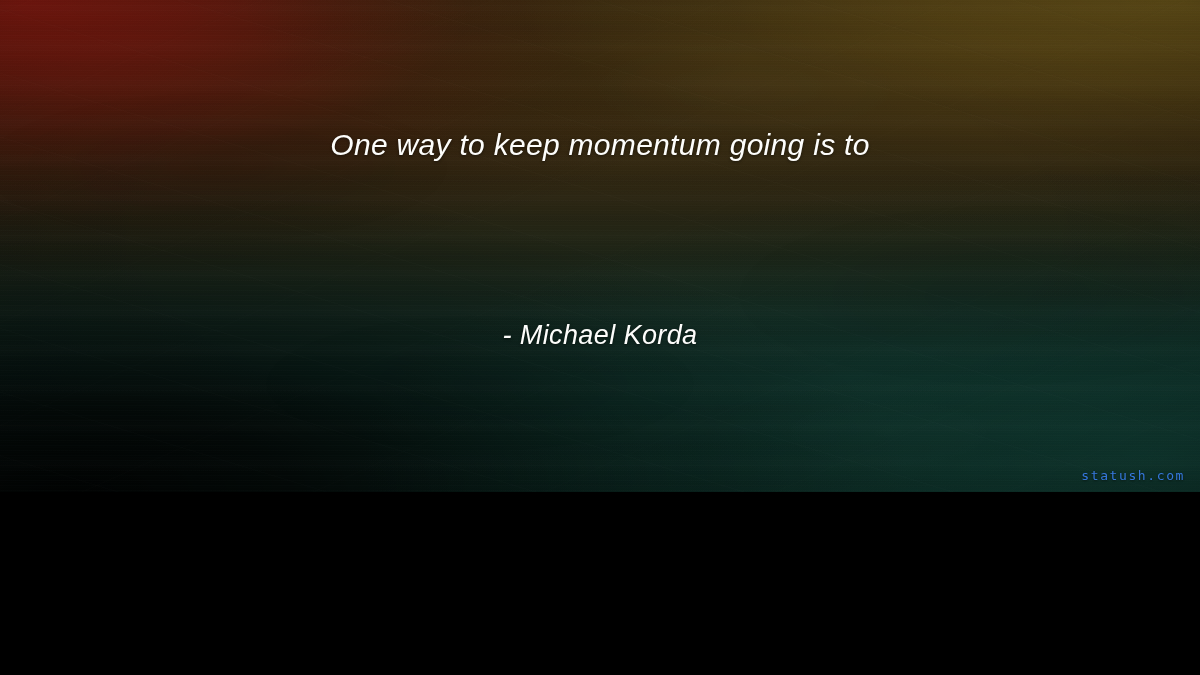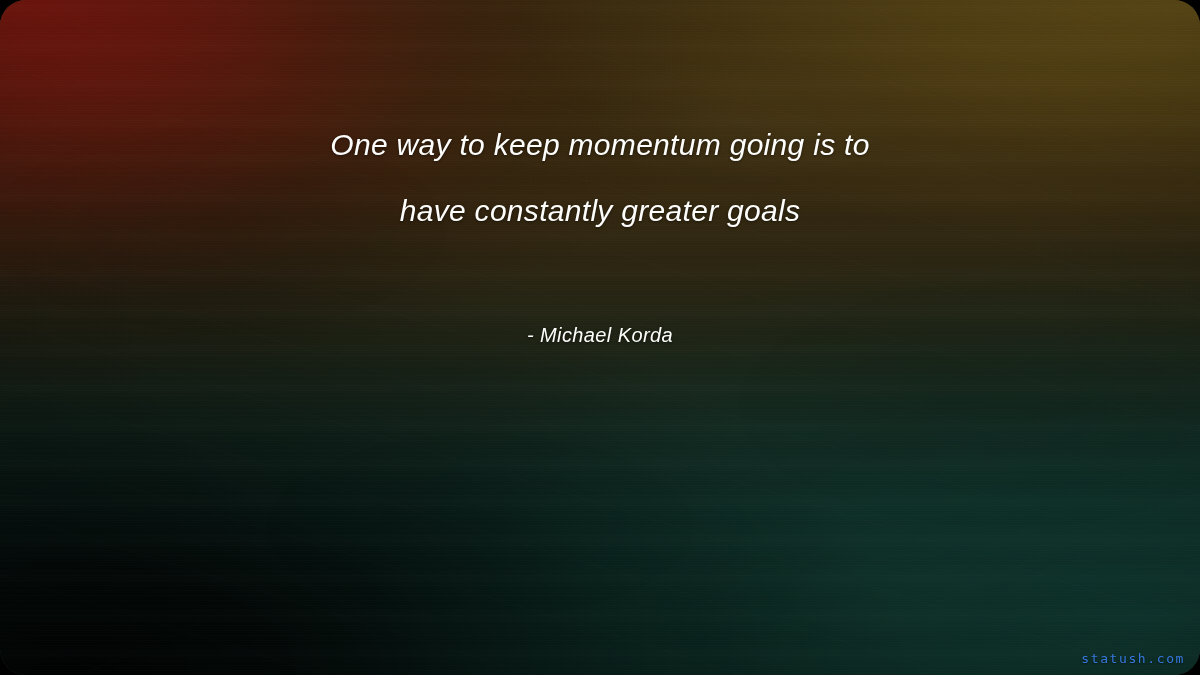"One way to keep momentum" #stage { border-radius: 26px -> none; height: 675px -> 492px }
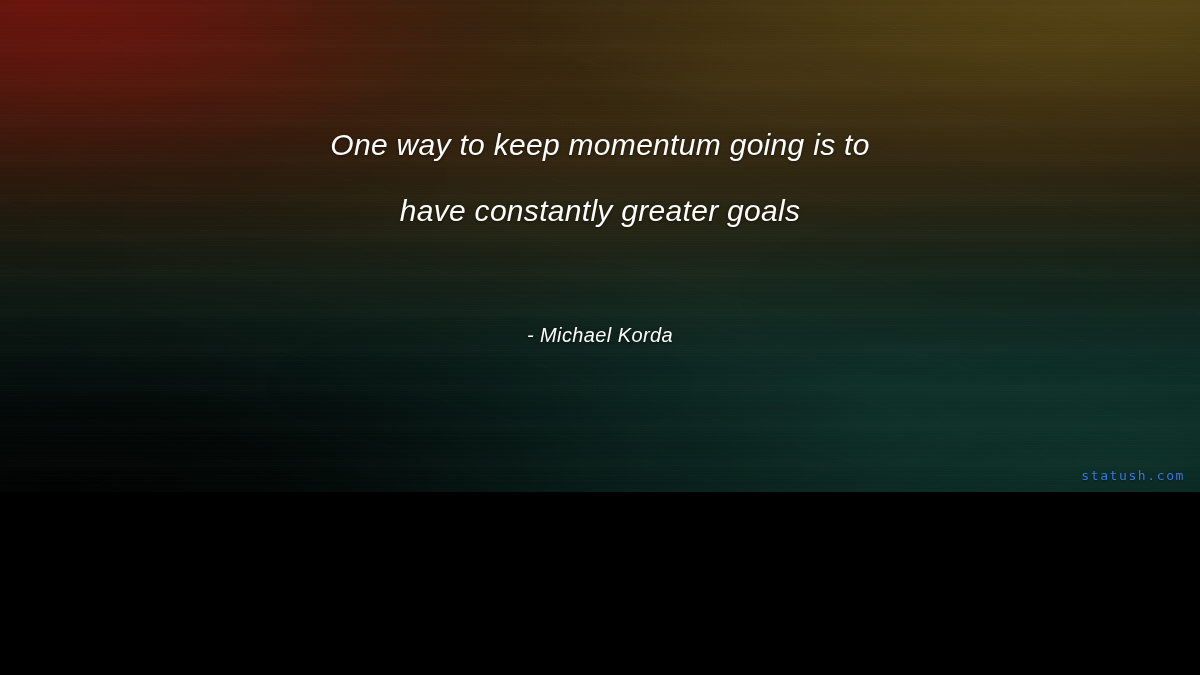"have constantly greater goals" span.quote-line { html: <span>have constantly greater goals</span> -> none }
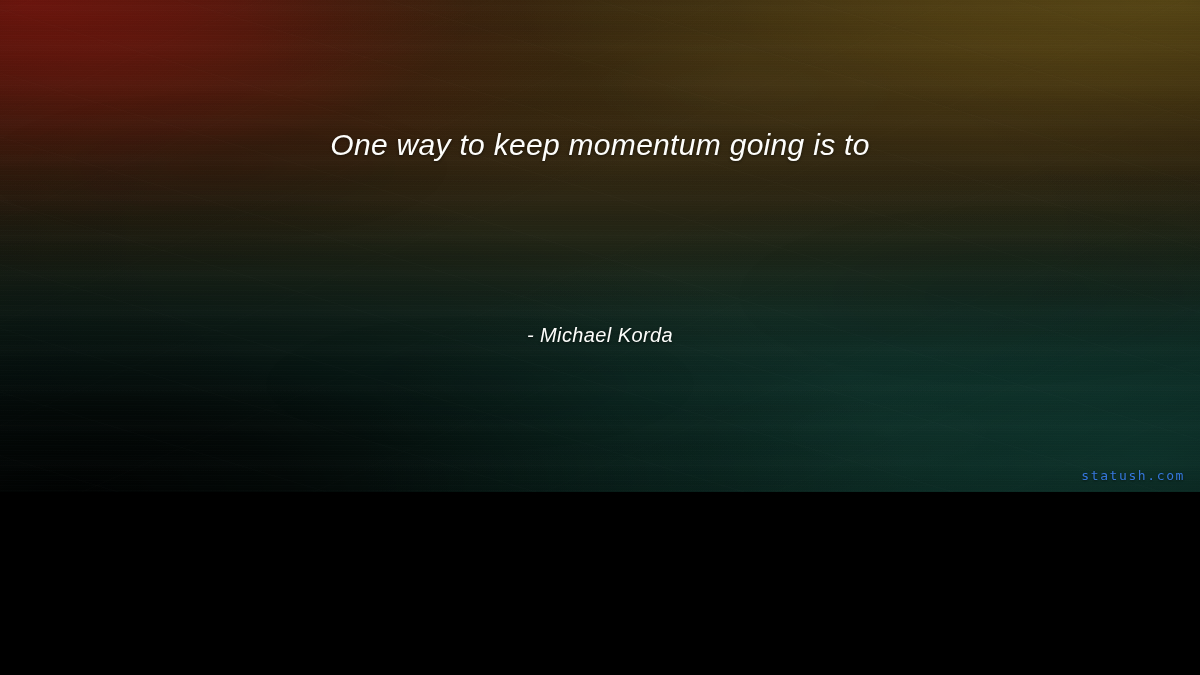"- Michael Korda" .attribution { font-size: 20px -> 27px }
